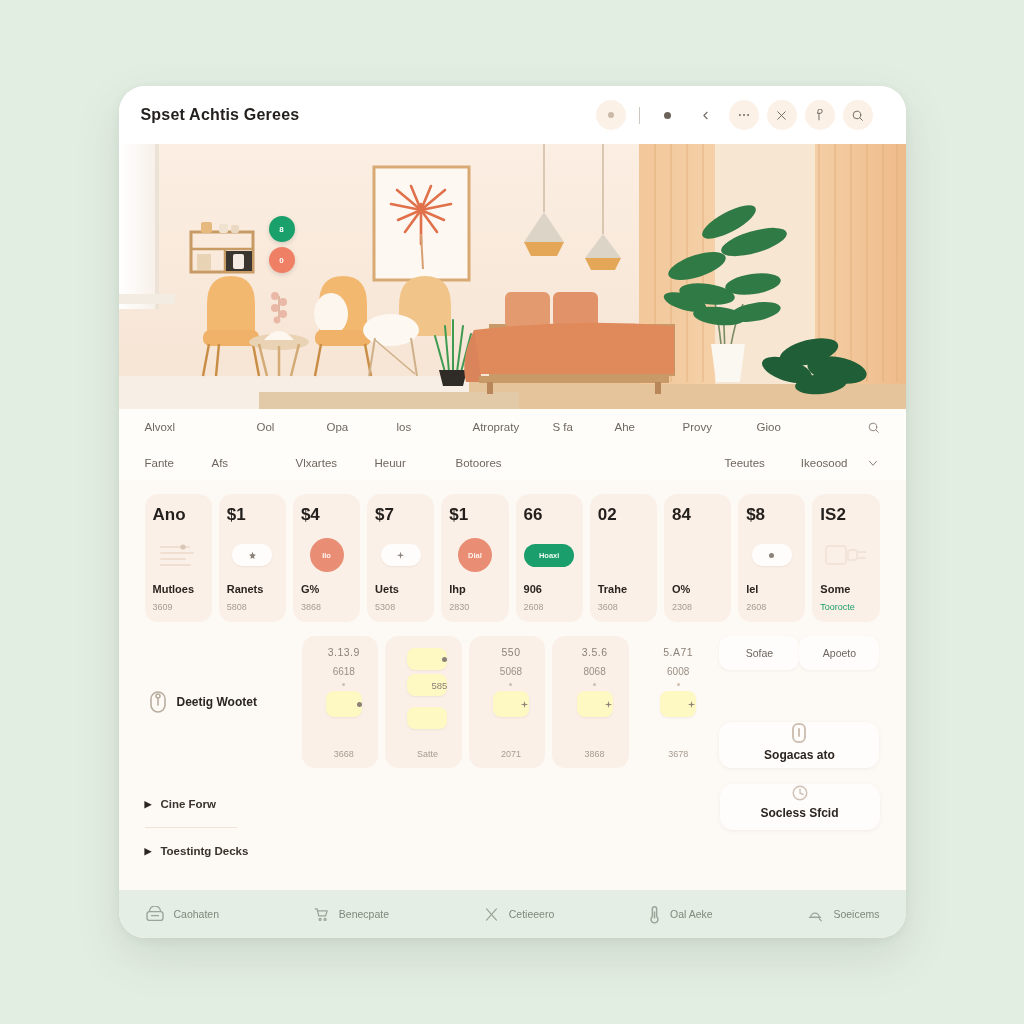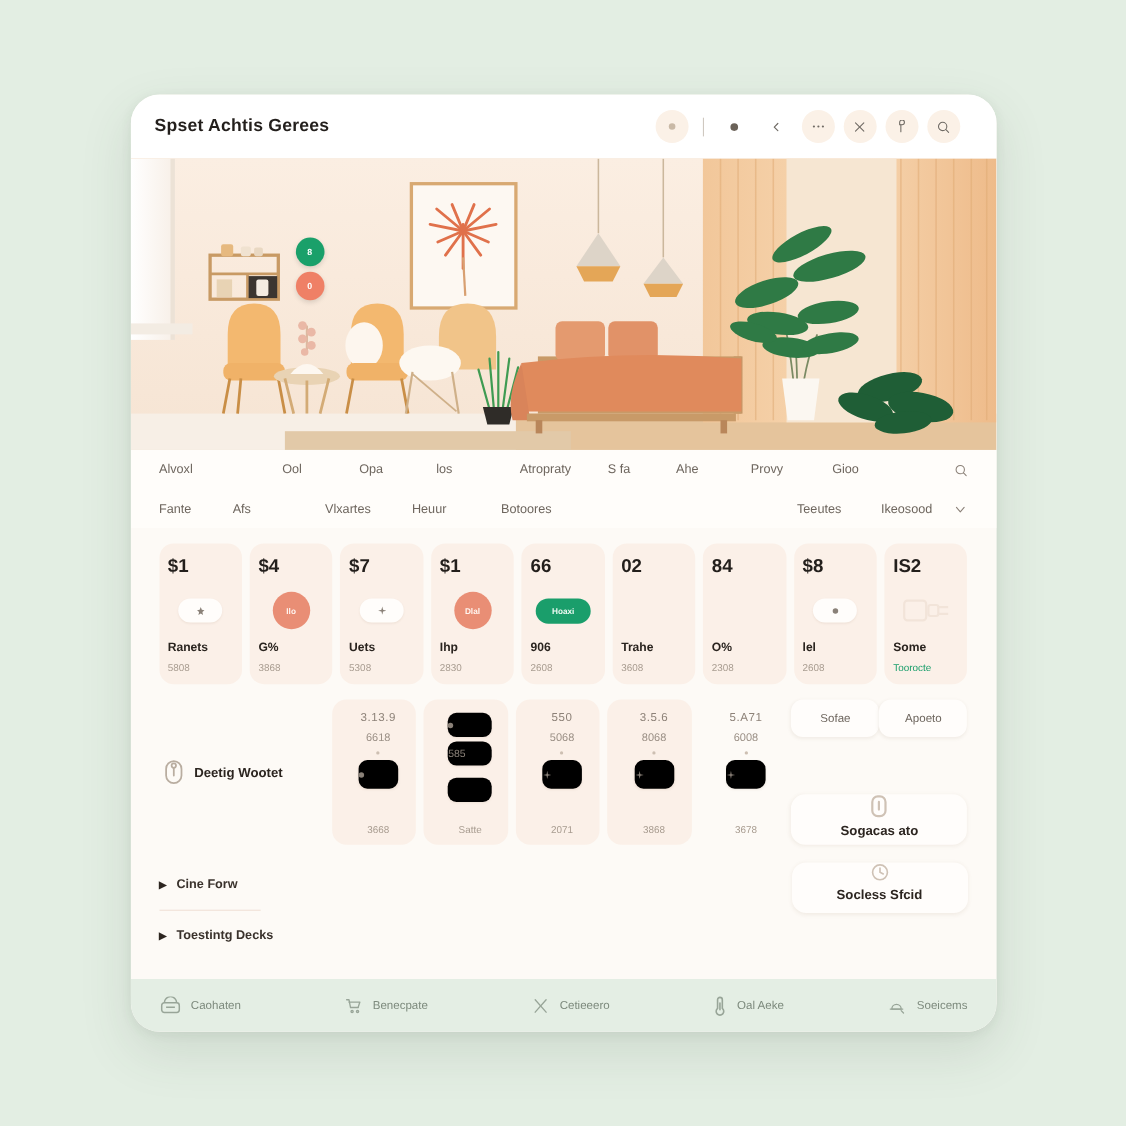"Ano" div.card { html: none -> <div> <div>Ano</div> <div> <svg> <g> <line></line> <line></line> <line></line> <line></line> </g> <circle></circle> </svg> </div> <div>Mutloes</div> <div>3609</div> </div> }
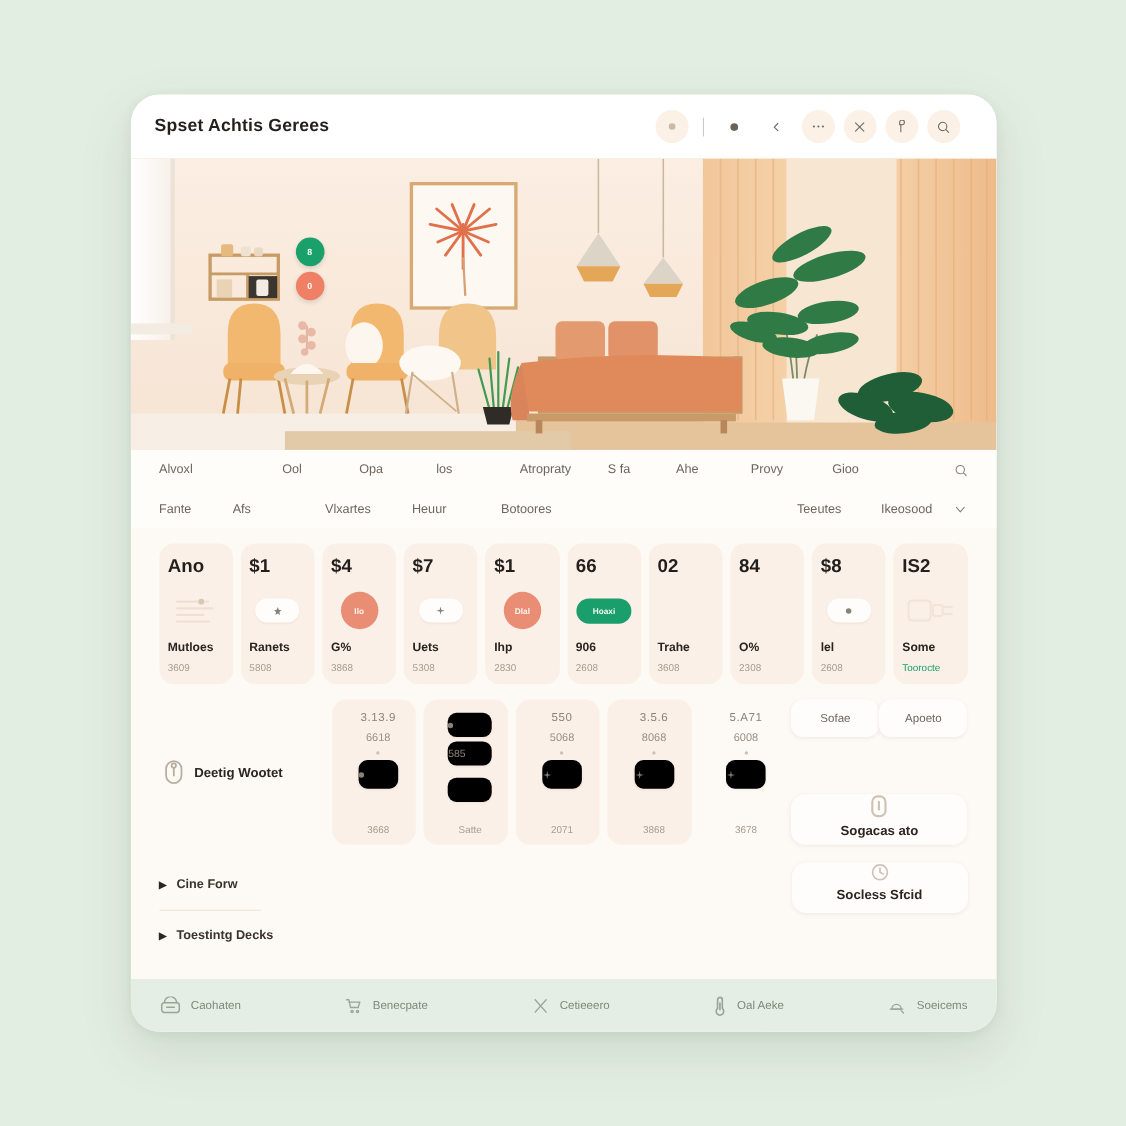"585" .t-btn { background: #000000 -> #fef9c3; justify-content: flex-start -> flex-end }
